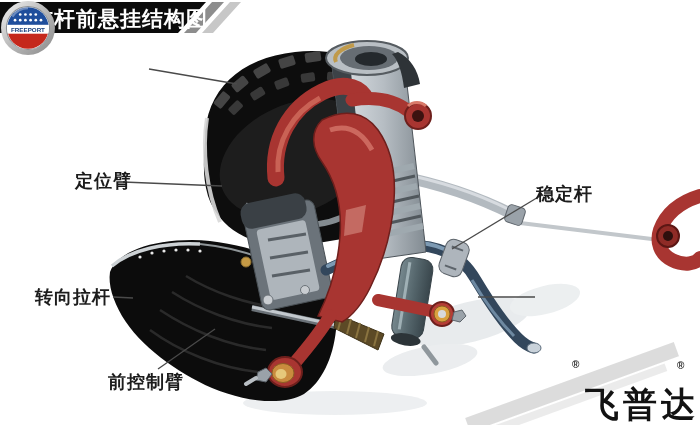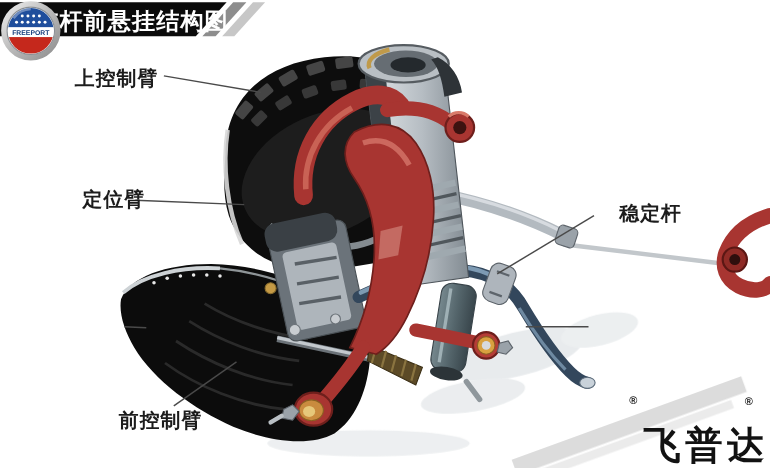"上控制臂" div.part-label { html: <div>上控制臂</div> -> none }
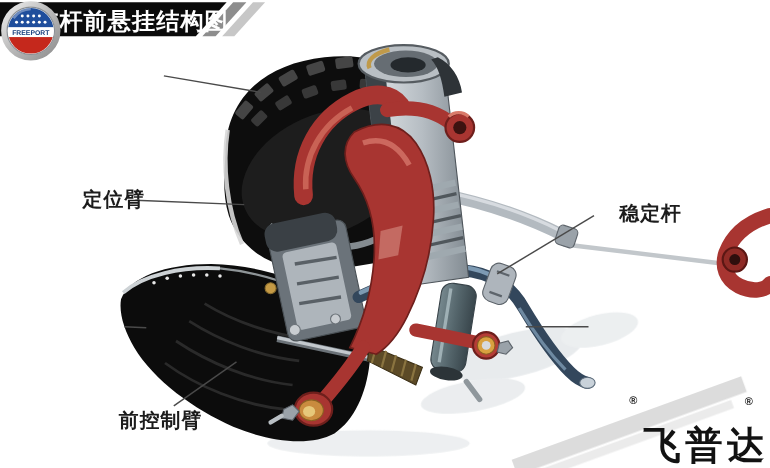"稳定杆" .lbl-stab { left: 563px -> 536px }
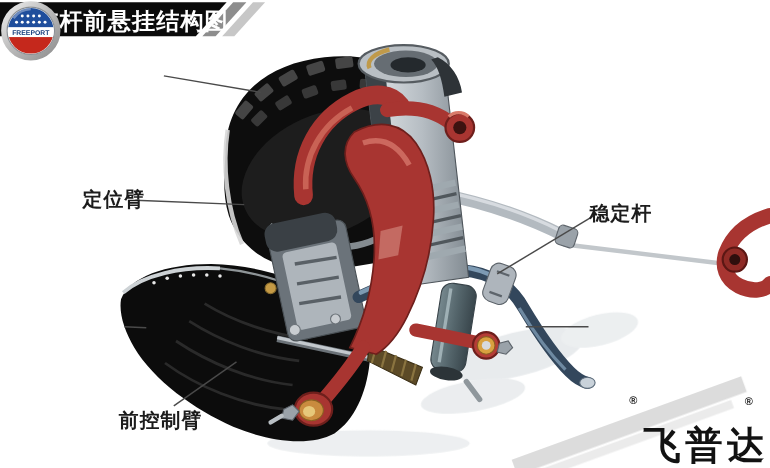"转向拉杆" div.part-label { html: none -> <div>转向拉杆</div> }
